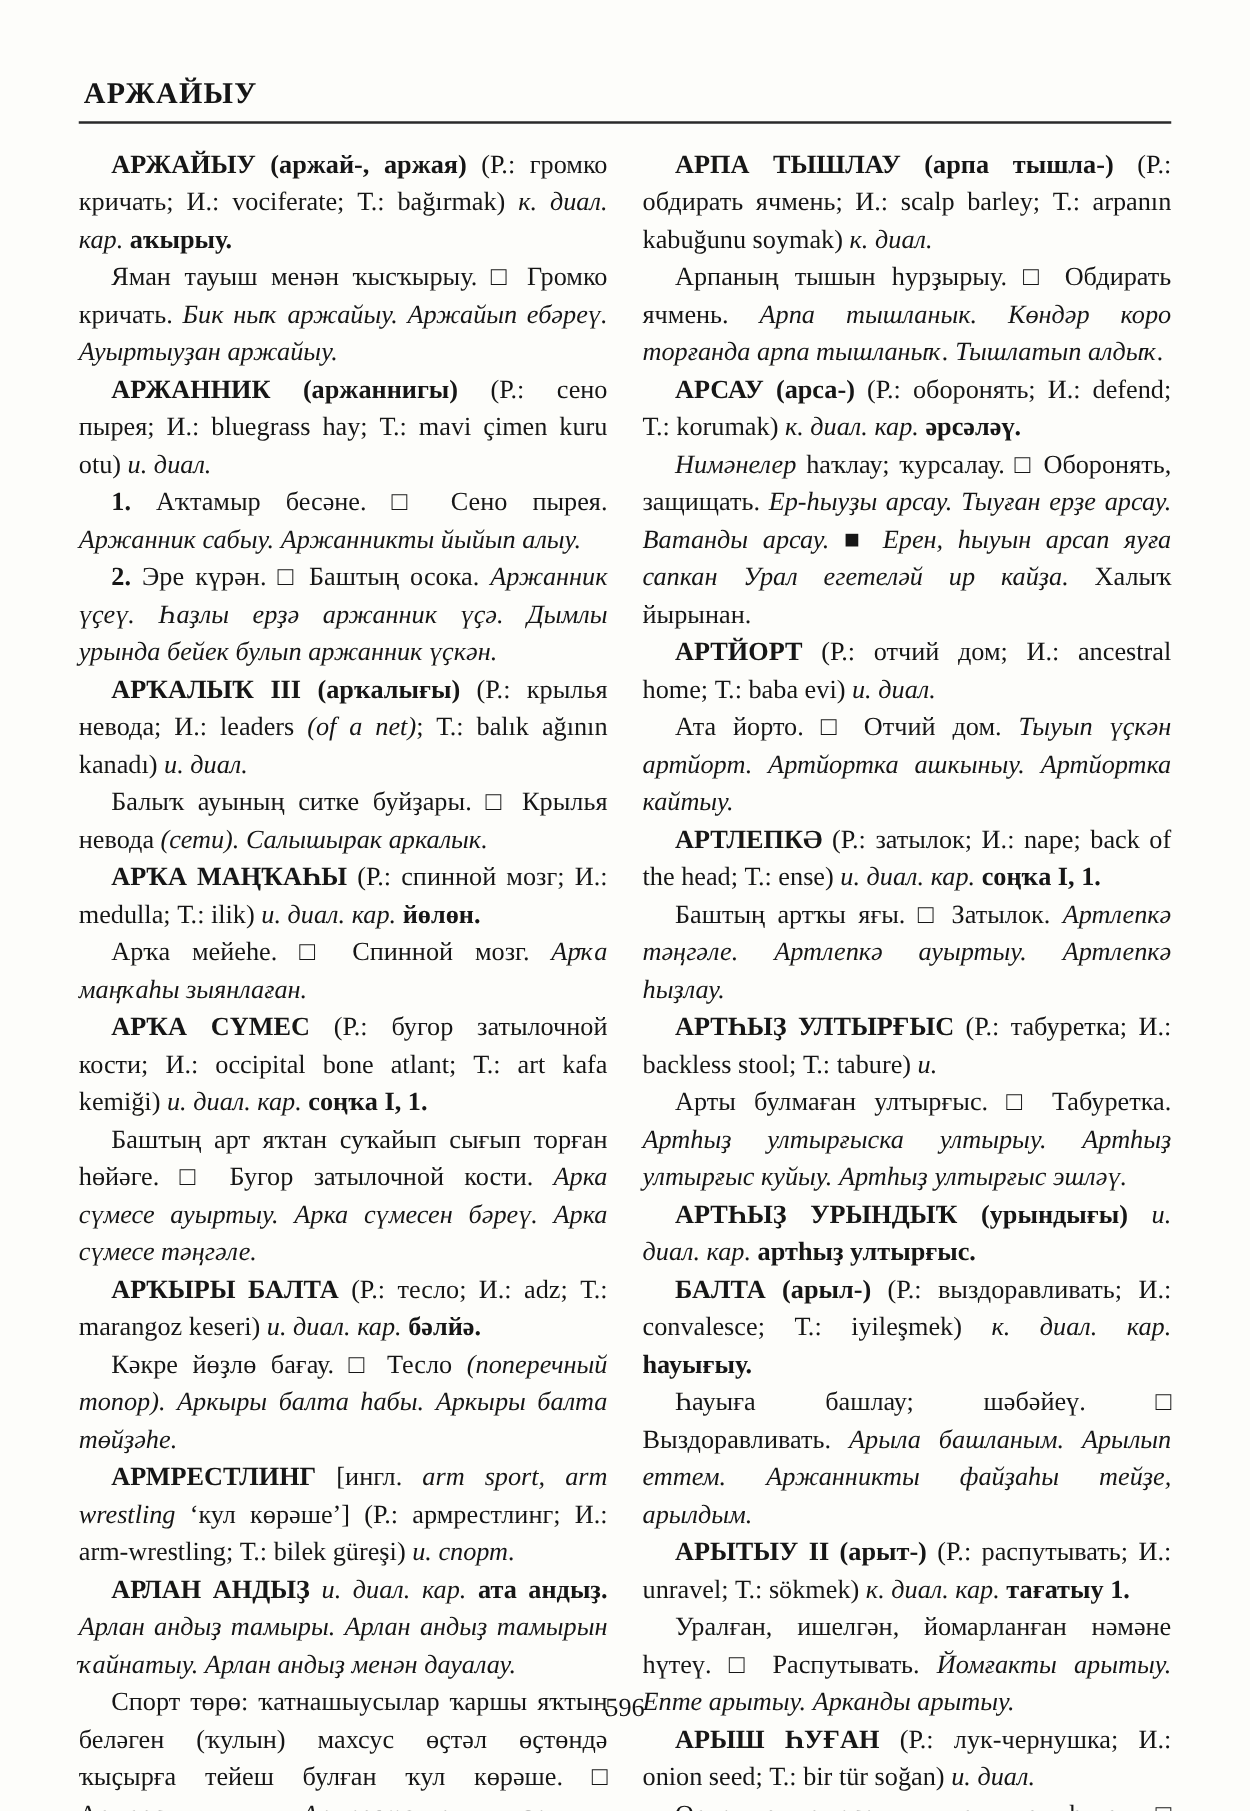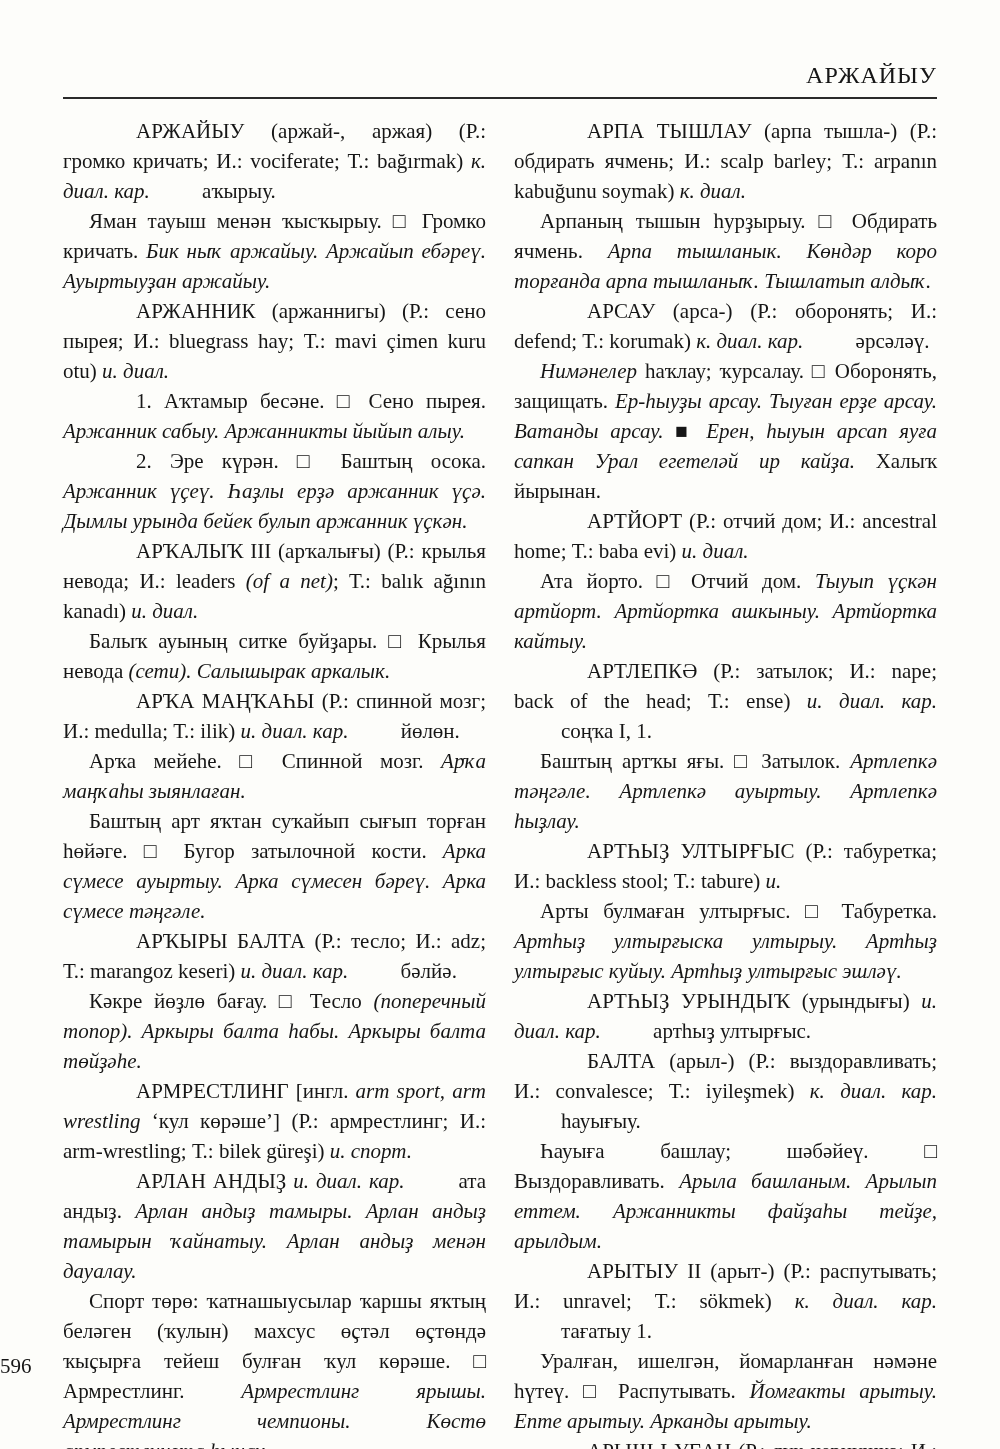"АРЖАЙЫУ" .running-head { font-weight: normal -> bold; text-align: right -> none }
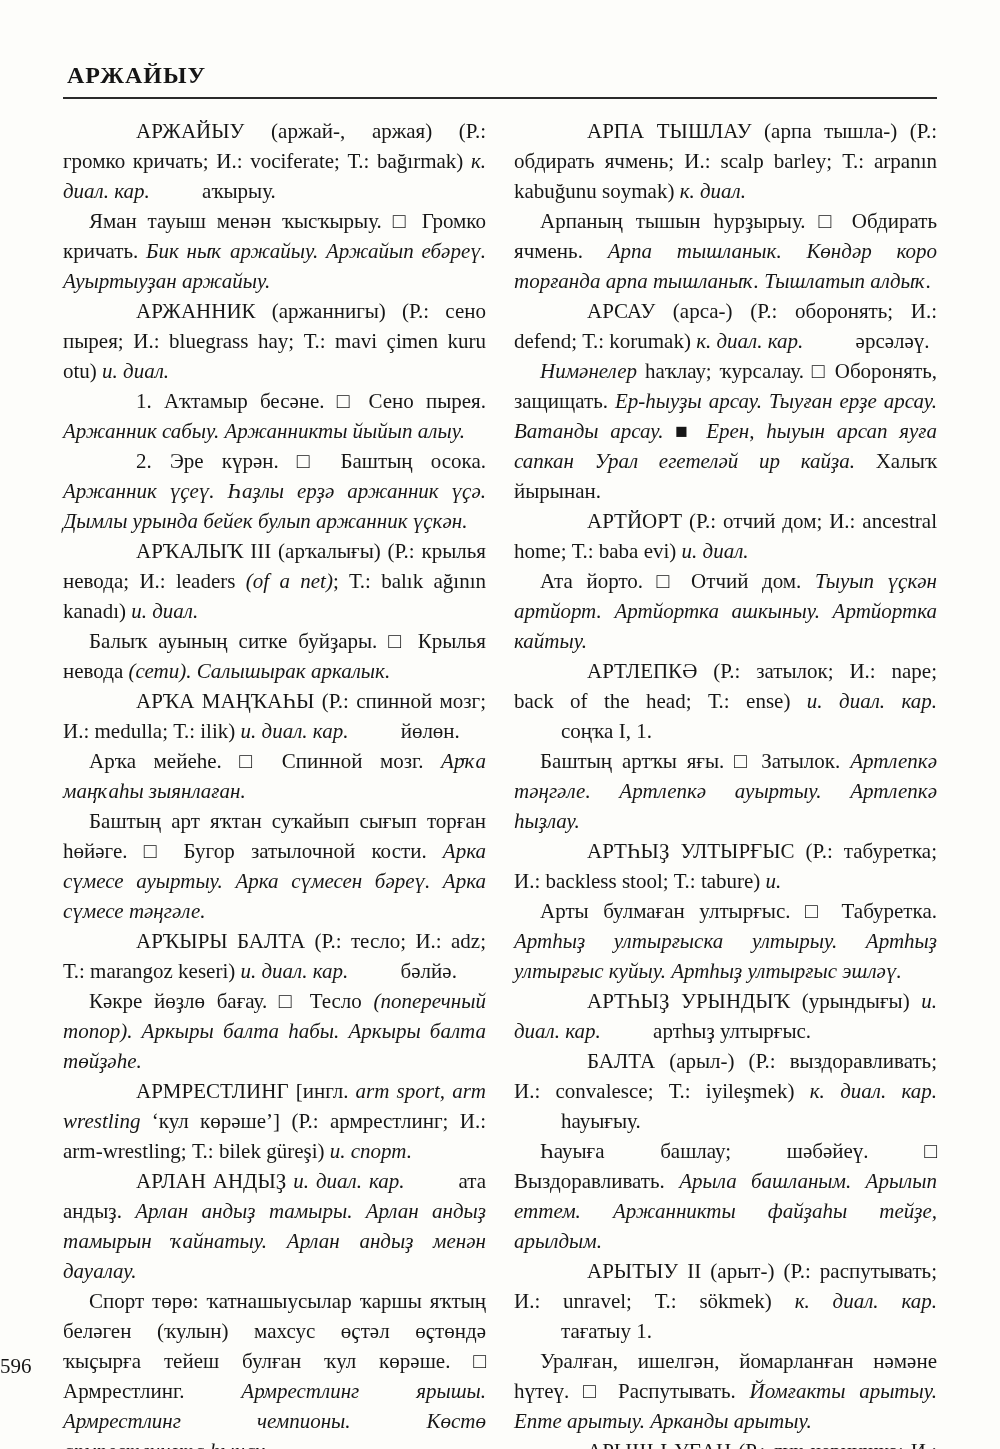"АРЖАЙЫУ (аржай-, аржая)" .b { font-weight: normal -> bold; margin-left: 47px -> none }
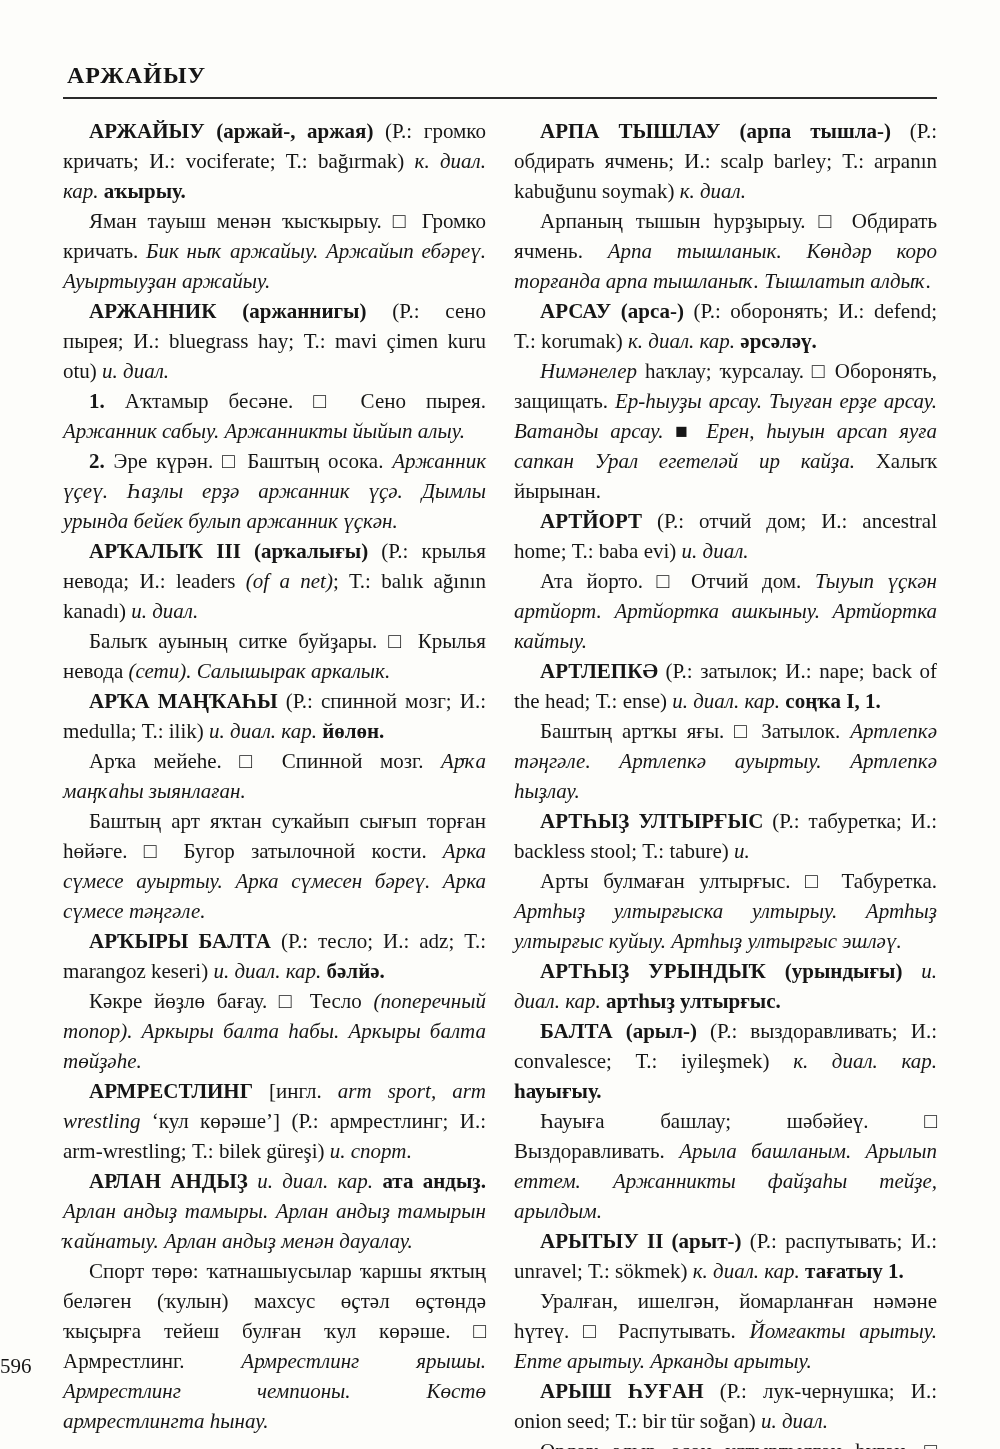"АРҠА СҮМЕС (Р.: бугор затылочной" p { html: none -> <p><span>АРҠА СҮМЕС </span><span>(Р.: бугор затылочной кости; И.: occipital bone atlant; Т.: art kafa kemiği) </span><span>и. диал. кар. </span><span>соңҡа I, 1.</span></p> }
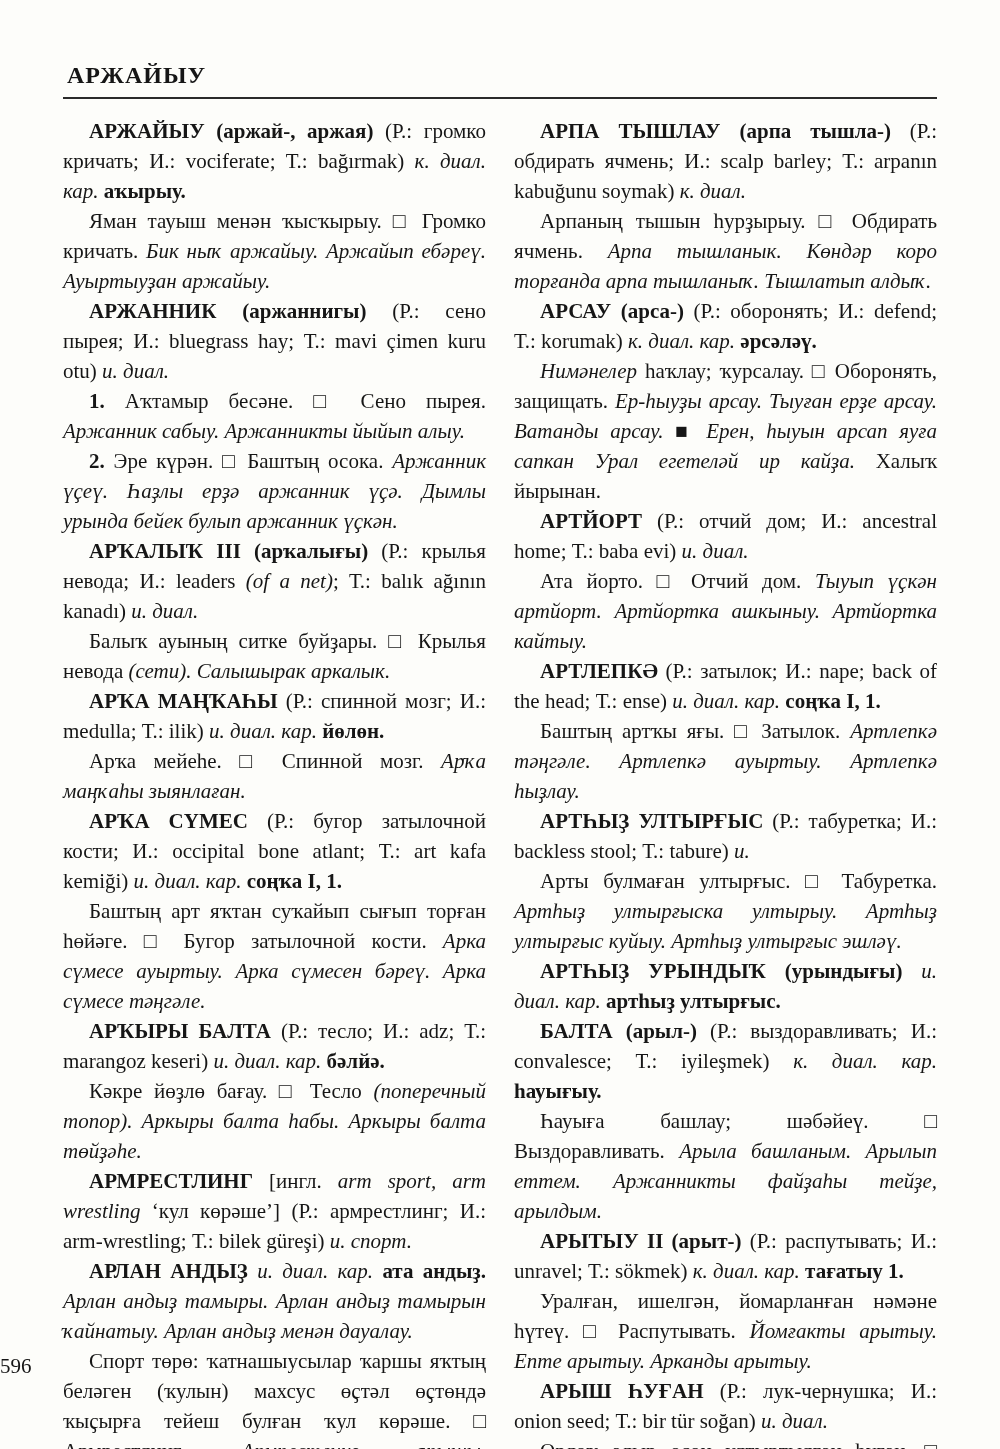"596" .page-number { text-align: none -> center }
